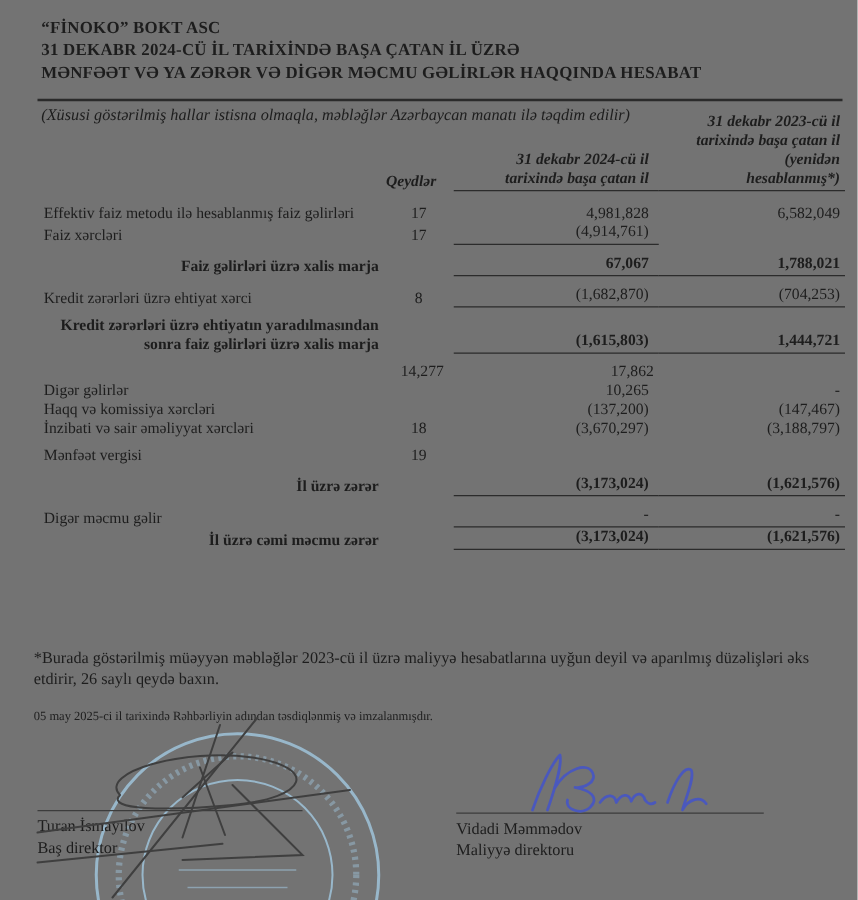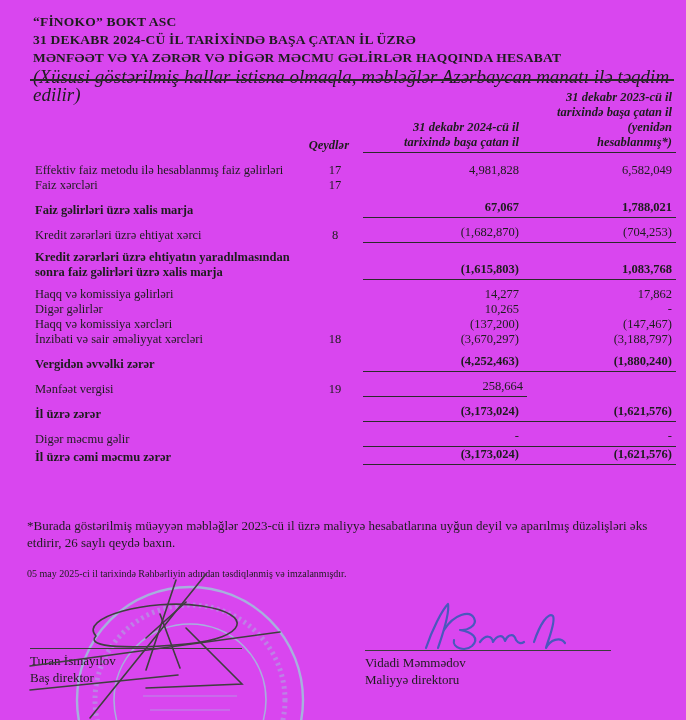"“FİNOKO” BOKT ASC" .page { background: #d946ef -> #737373 }
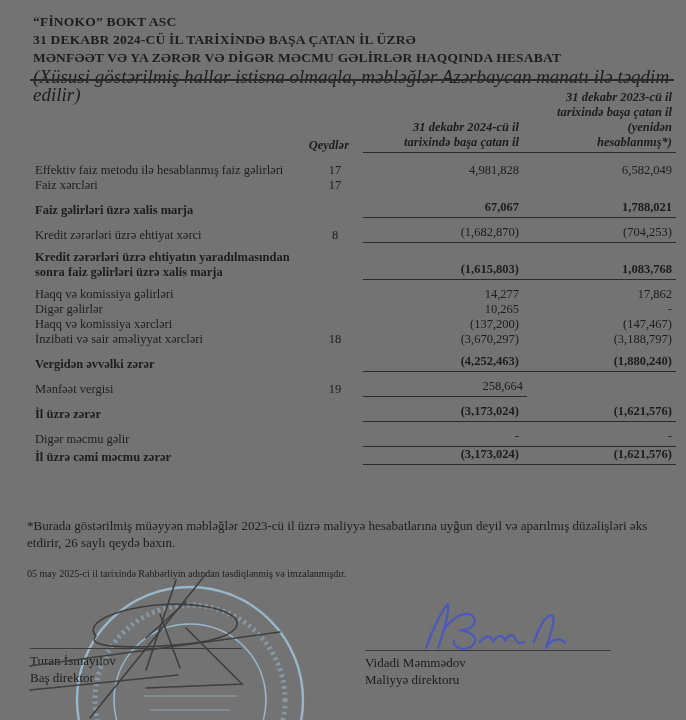"(Xüsusi göstərilmiş hallar istisna" .doc-header .subtitle { font-size: 19px -> 13px; margin-top: 1px -> 16px }
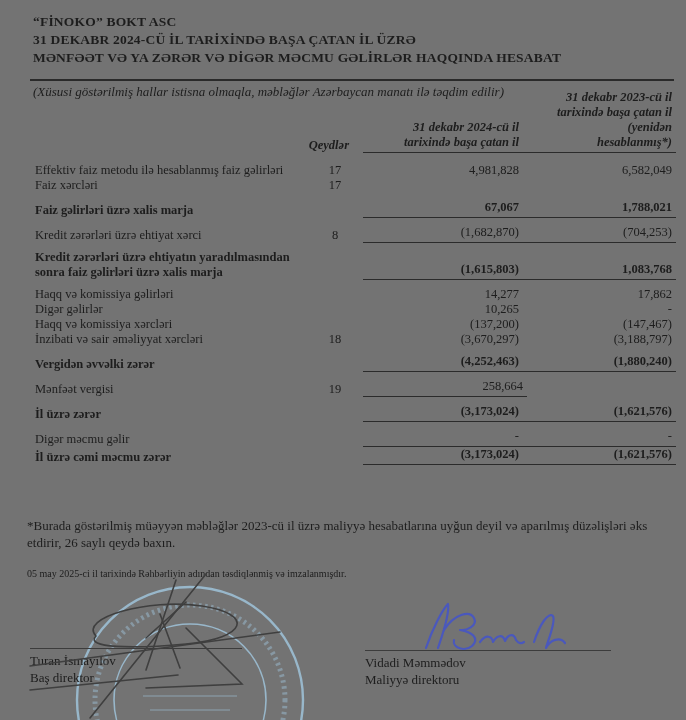"(4,914,761)" div.cell { html: none -> <div>(4,914,761)</div> }
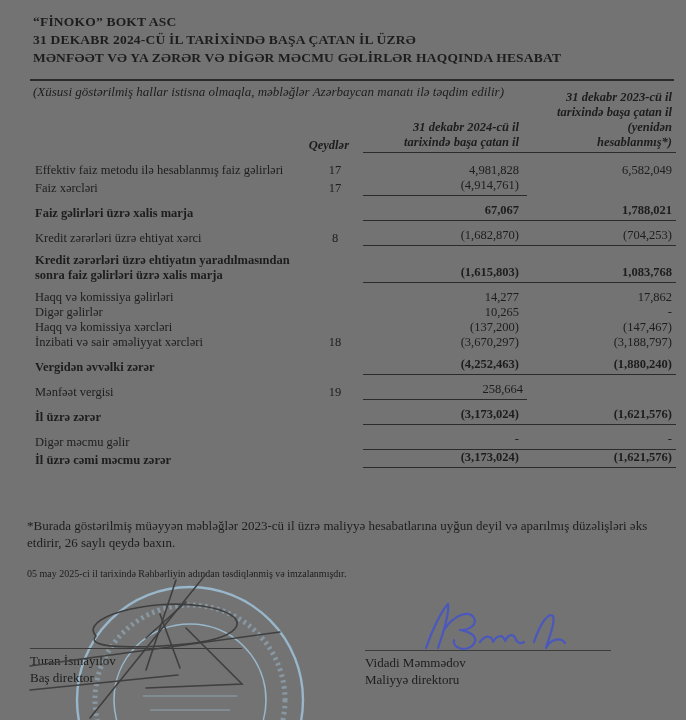"Faiz gəlirləri üzrə xalis marja" .row.bold .cell { text-align: none -> right }
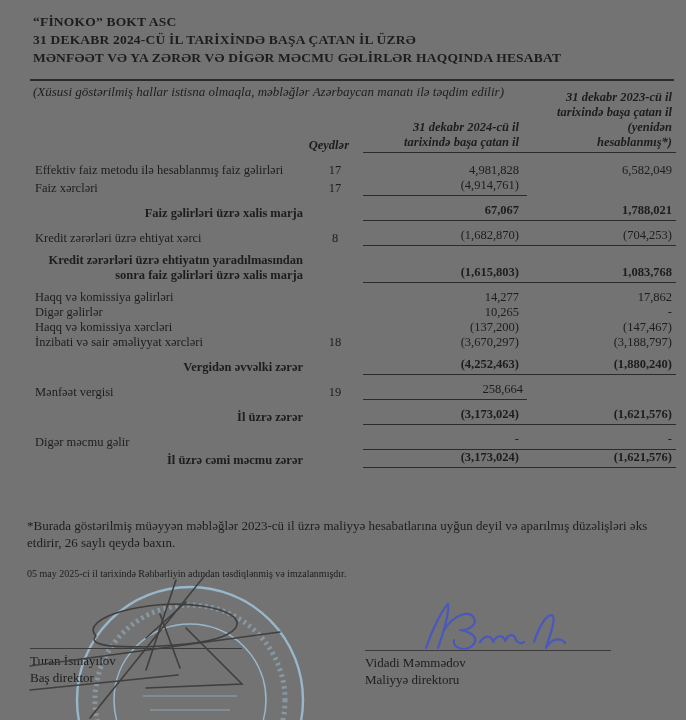"1,083,768" div.cell { text: 1,083,768 -> 1,444,721 }
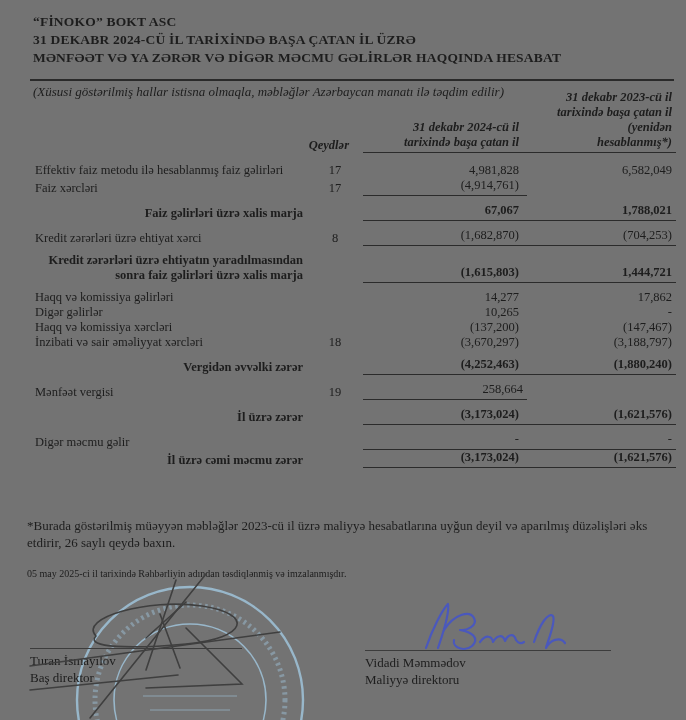"Haqq və komissiya gəlirləri" div.cell { html: <div>Haqq və komissiya gəlirləri</div> -> none }
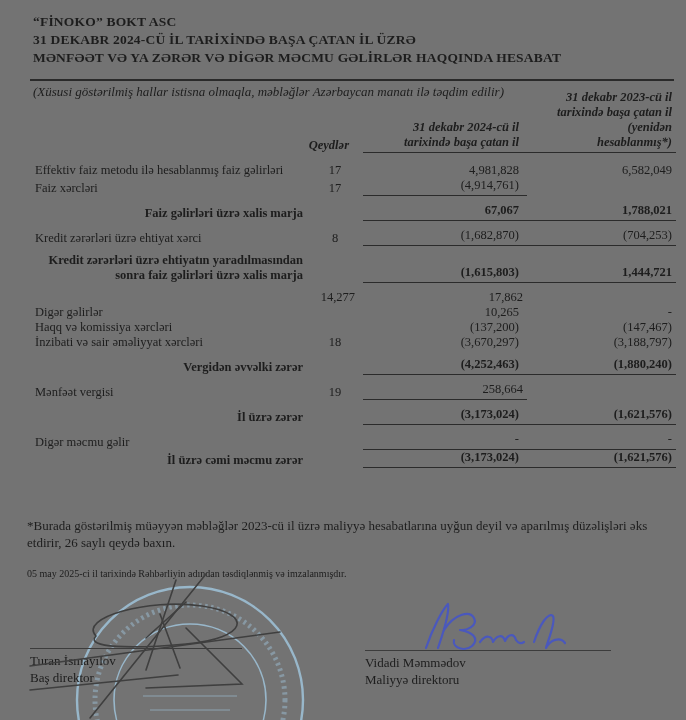"Vergidən əvvəlki zərər" div.row { html: <div> <div>Vergidən əvvəlki zərər</div> <div></div> <div>(4,252,463)</div> <div>(1,880,240)</div> </div> -> none }
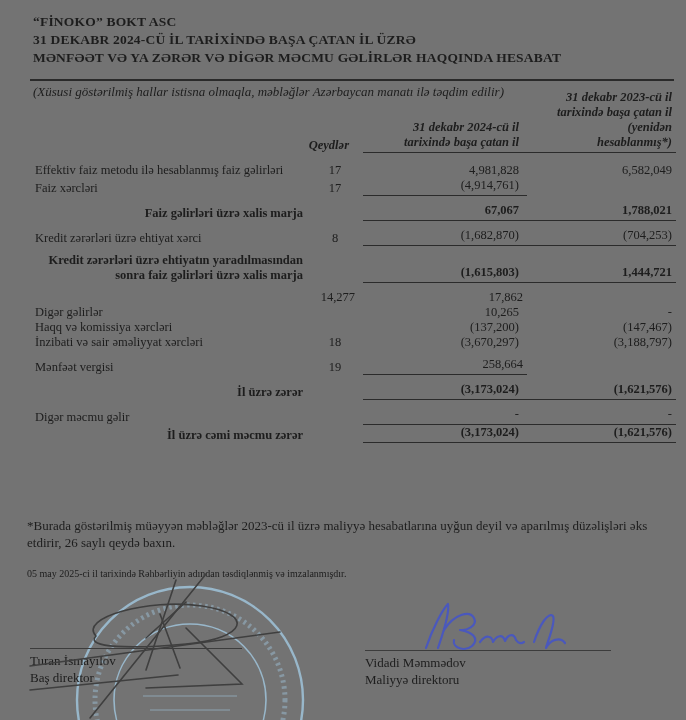"258,664" div.cell { html: <div>258,664</div> -> none }
